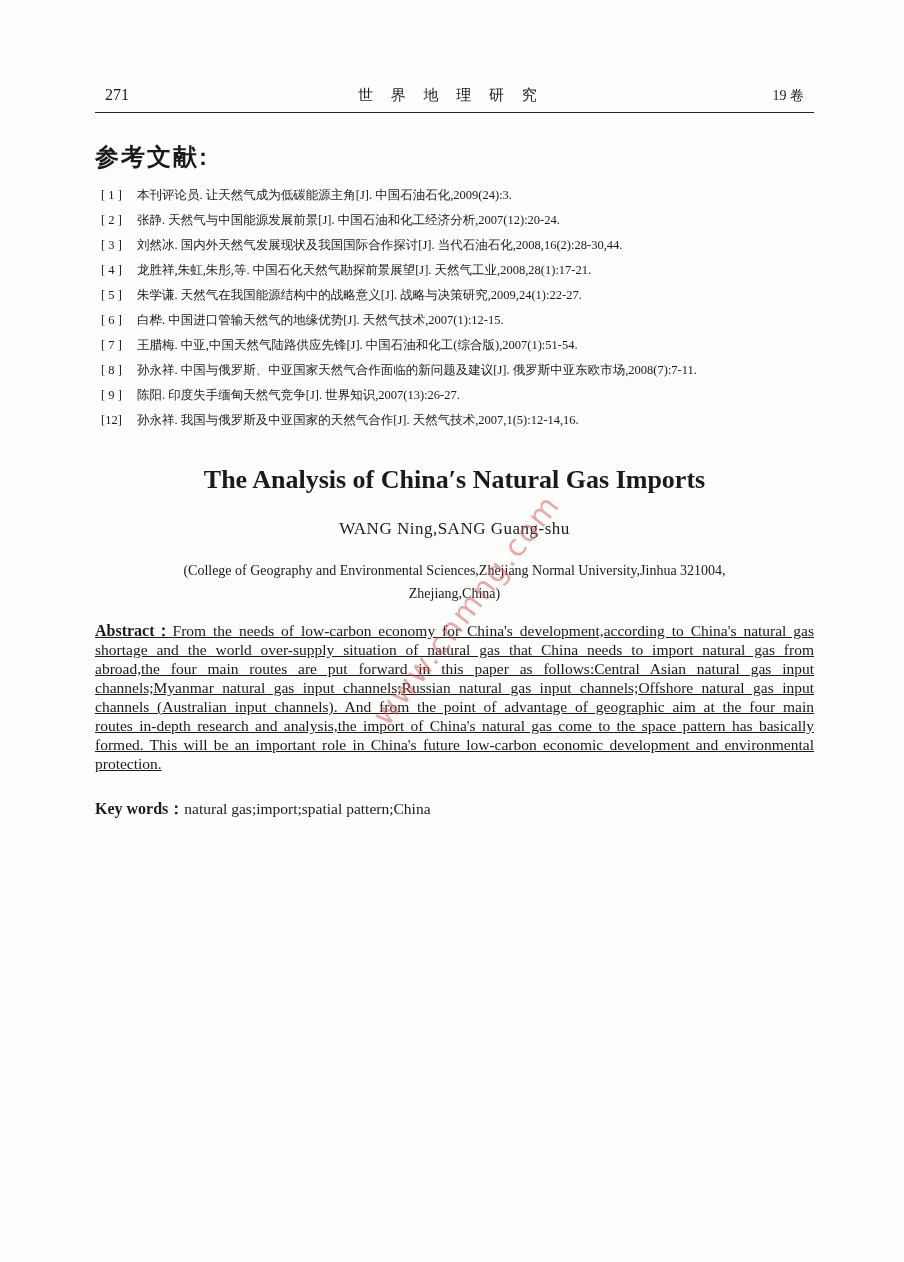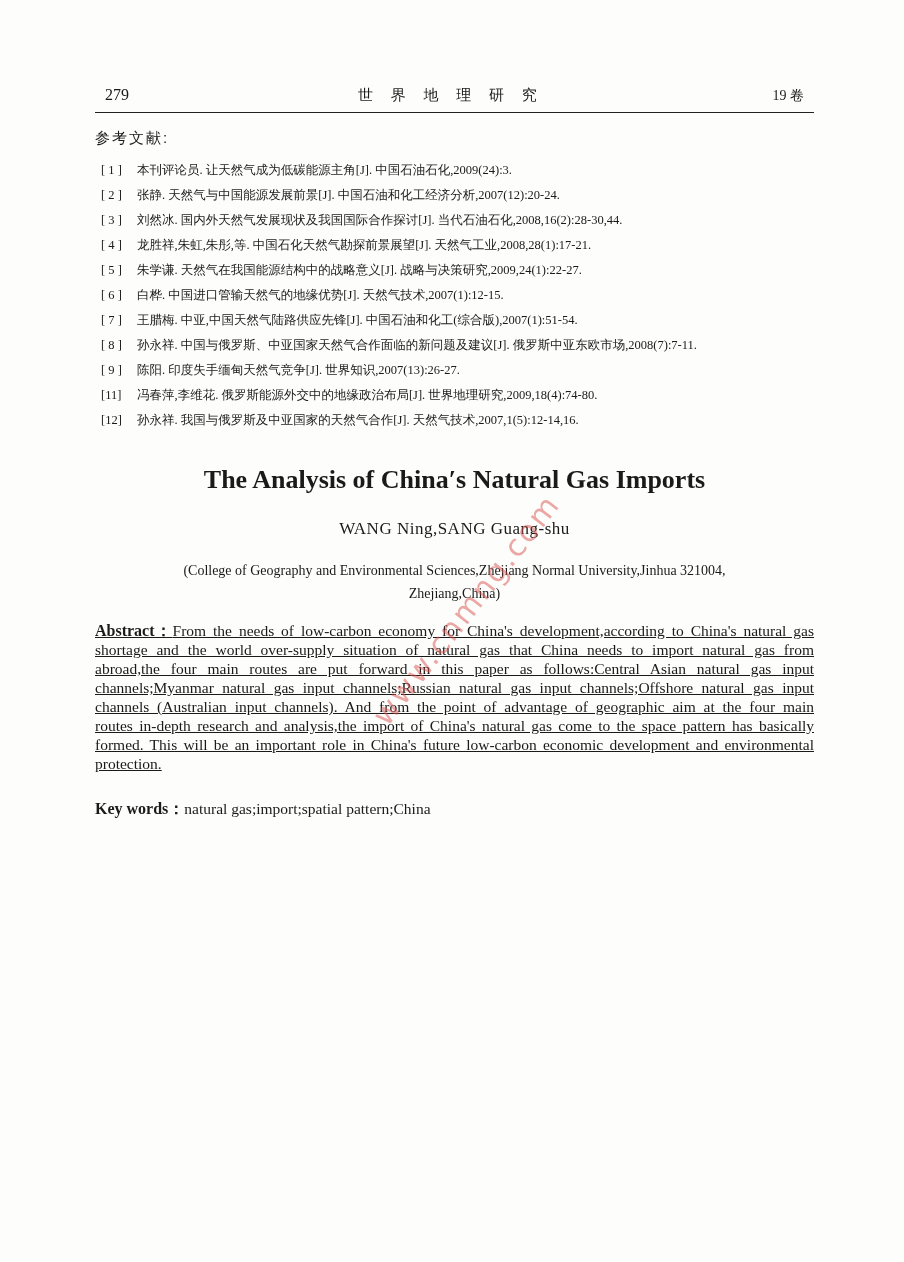"279" span.page-num { text: 279 -> 271 }
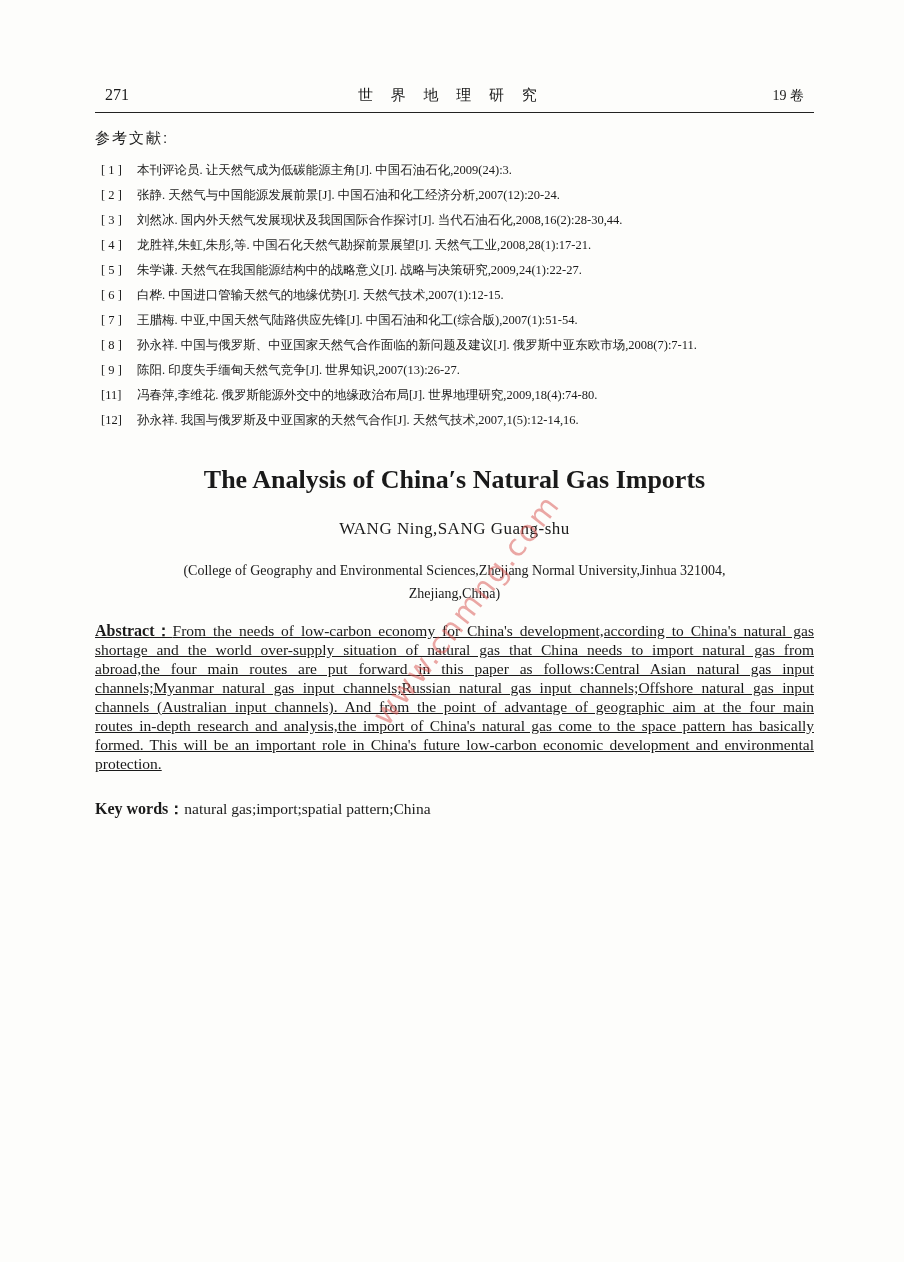"参考文献:" .ref-heading { font-size: 15px -> 24px; font-weight: normal -> bold; margin-top: 16px -> 28px }
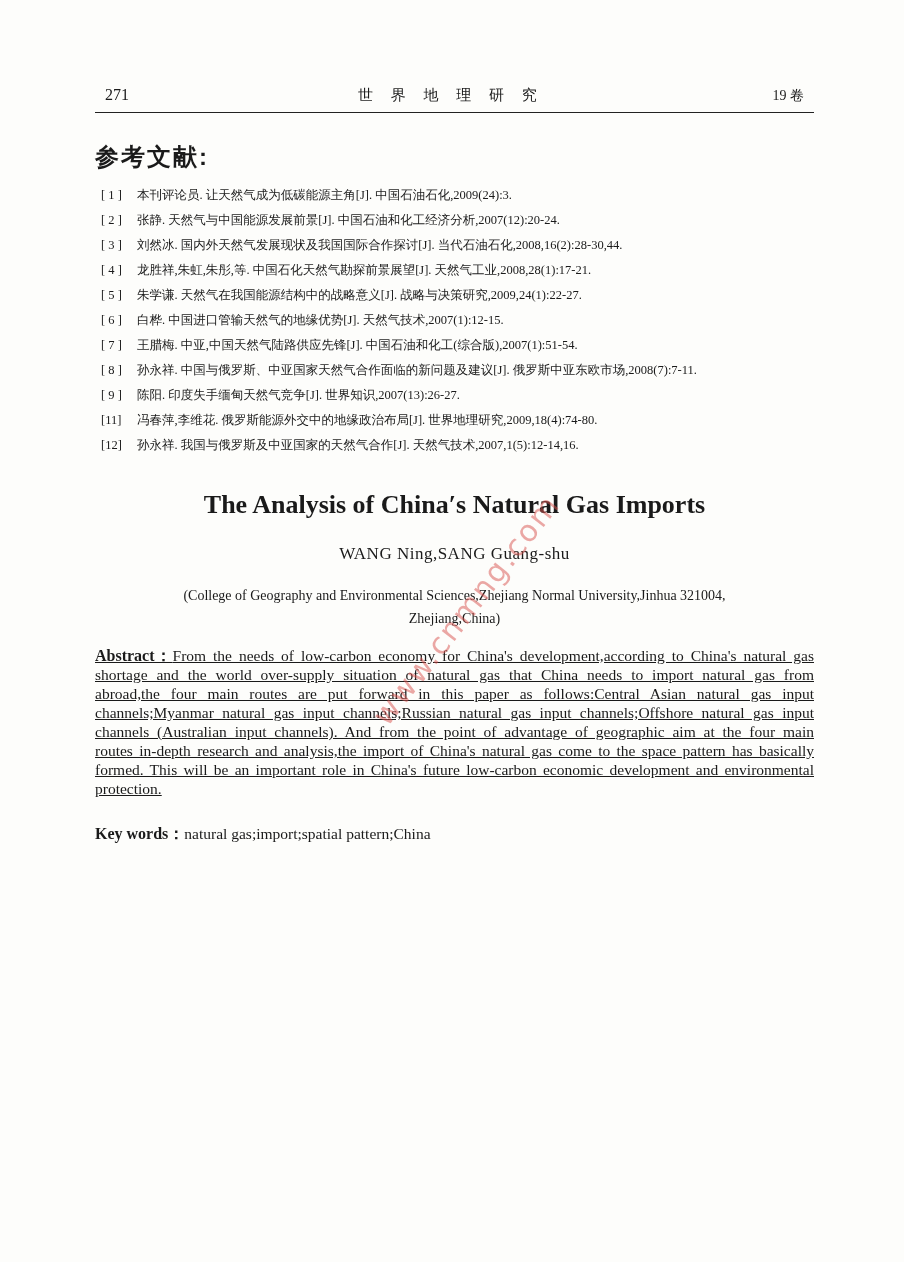"[11]" li.ref-item { html: <li> <span>[11]</span> <span>冯春萍,李维花. 俄罗斯能源外交中的地缘政治布局[J]. 世界地理研究,2009,18(4):74-80.</span> </li> -> none }
